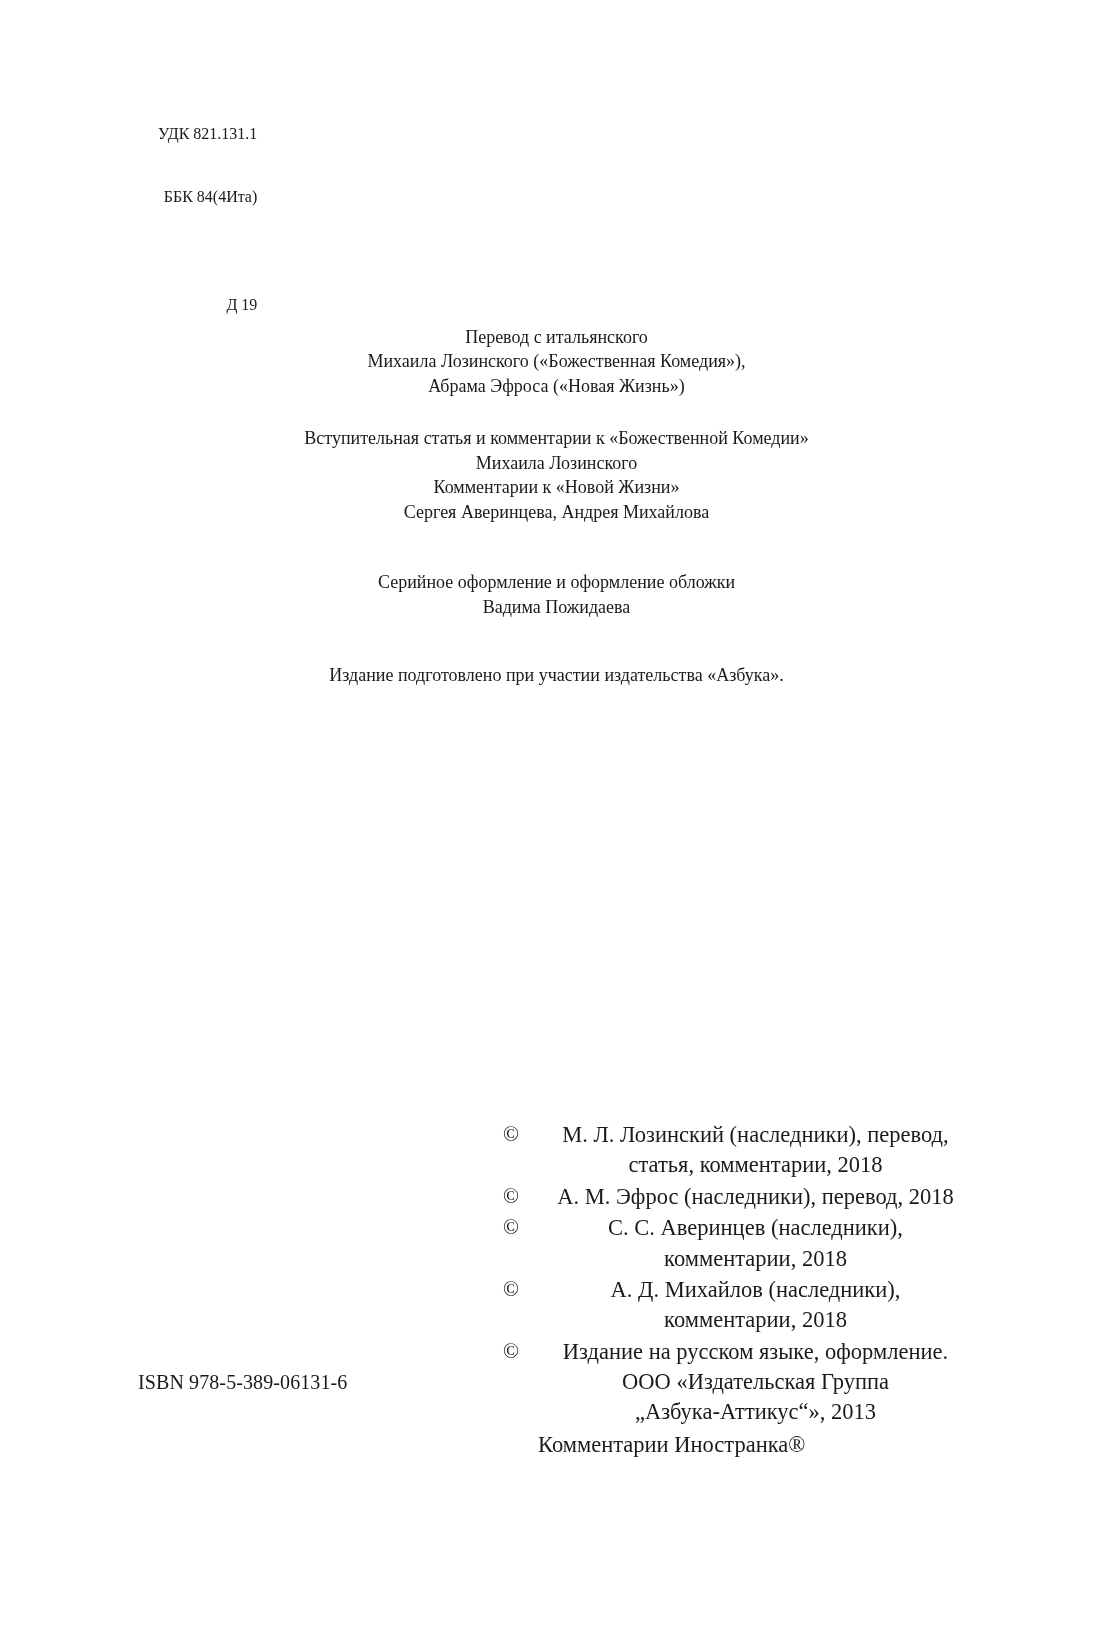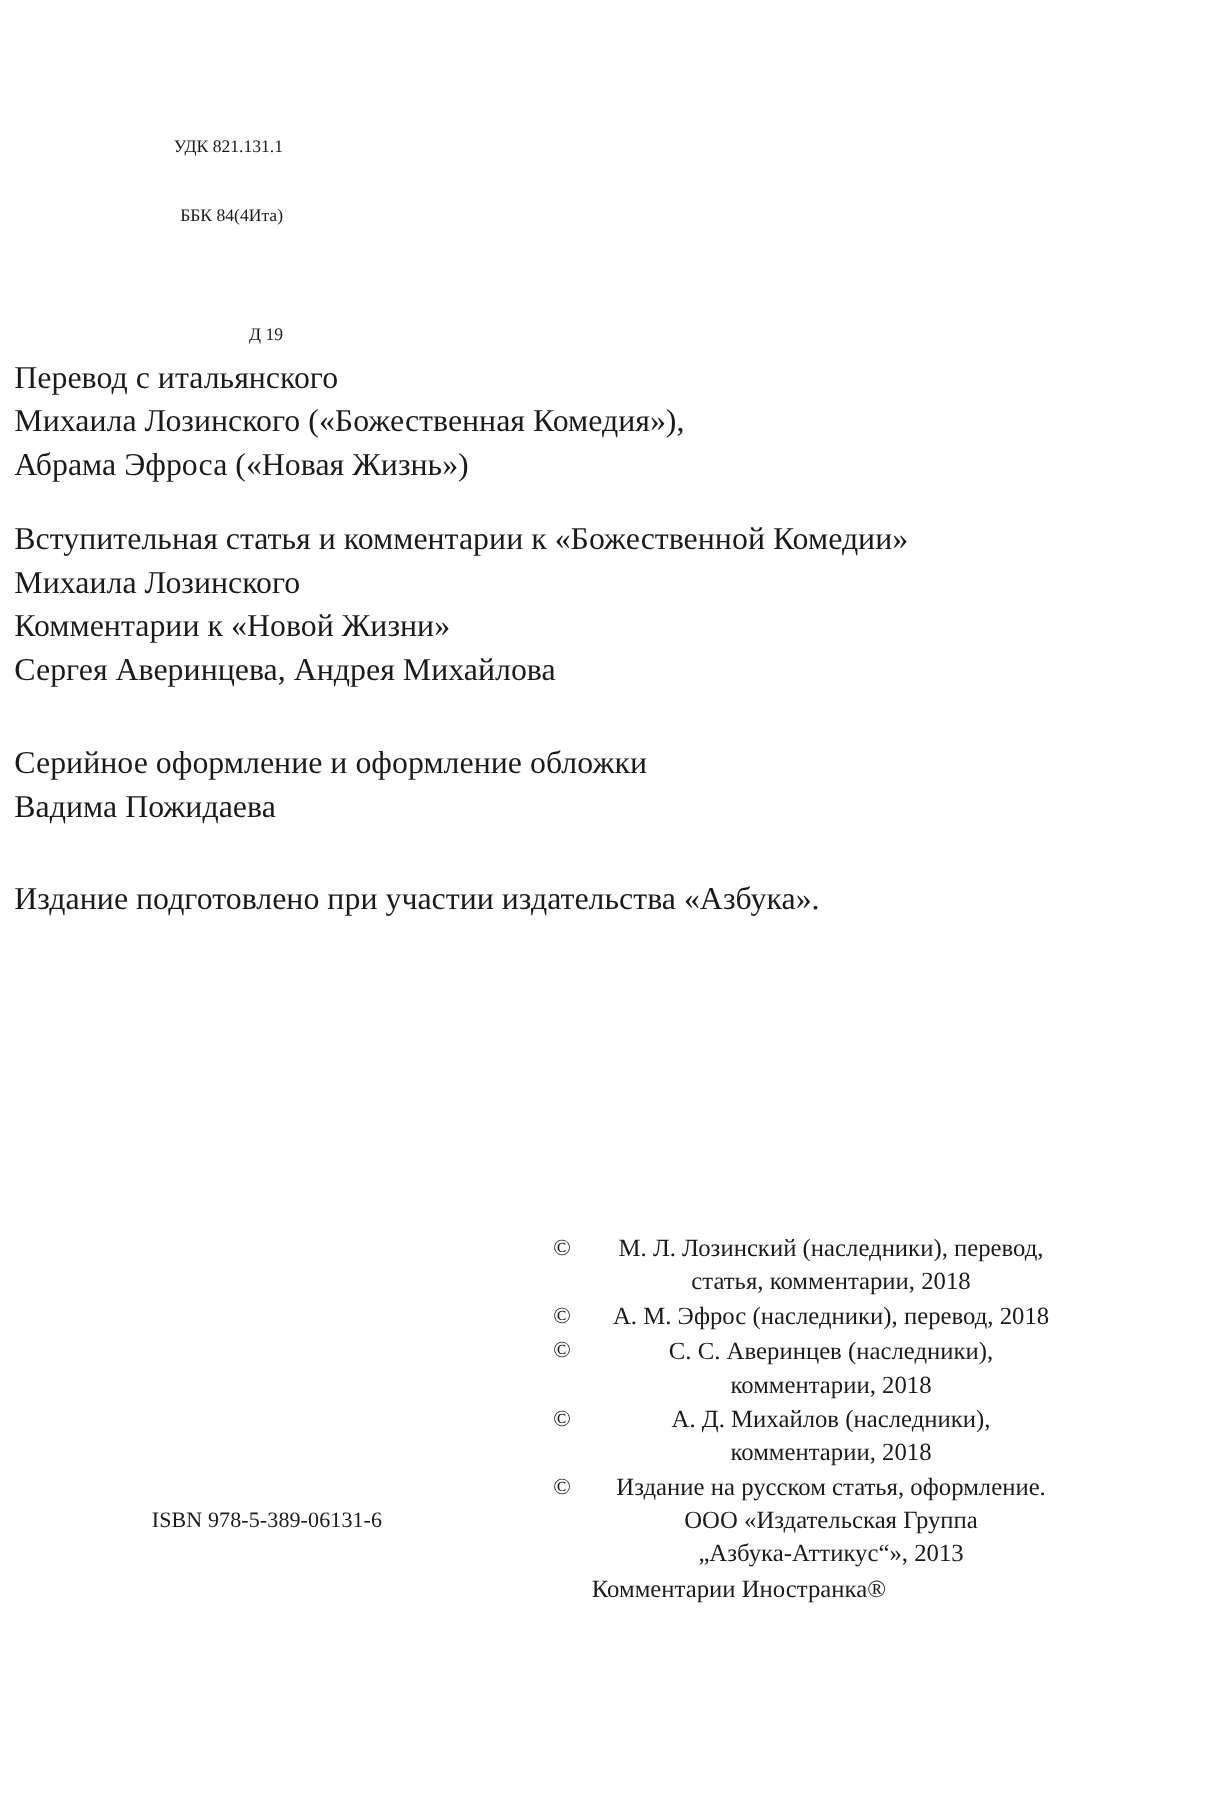"Перевод с итальянского" .credits { font-size: 29px -> 18px; text-align: none -> center }
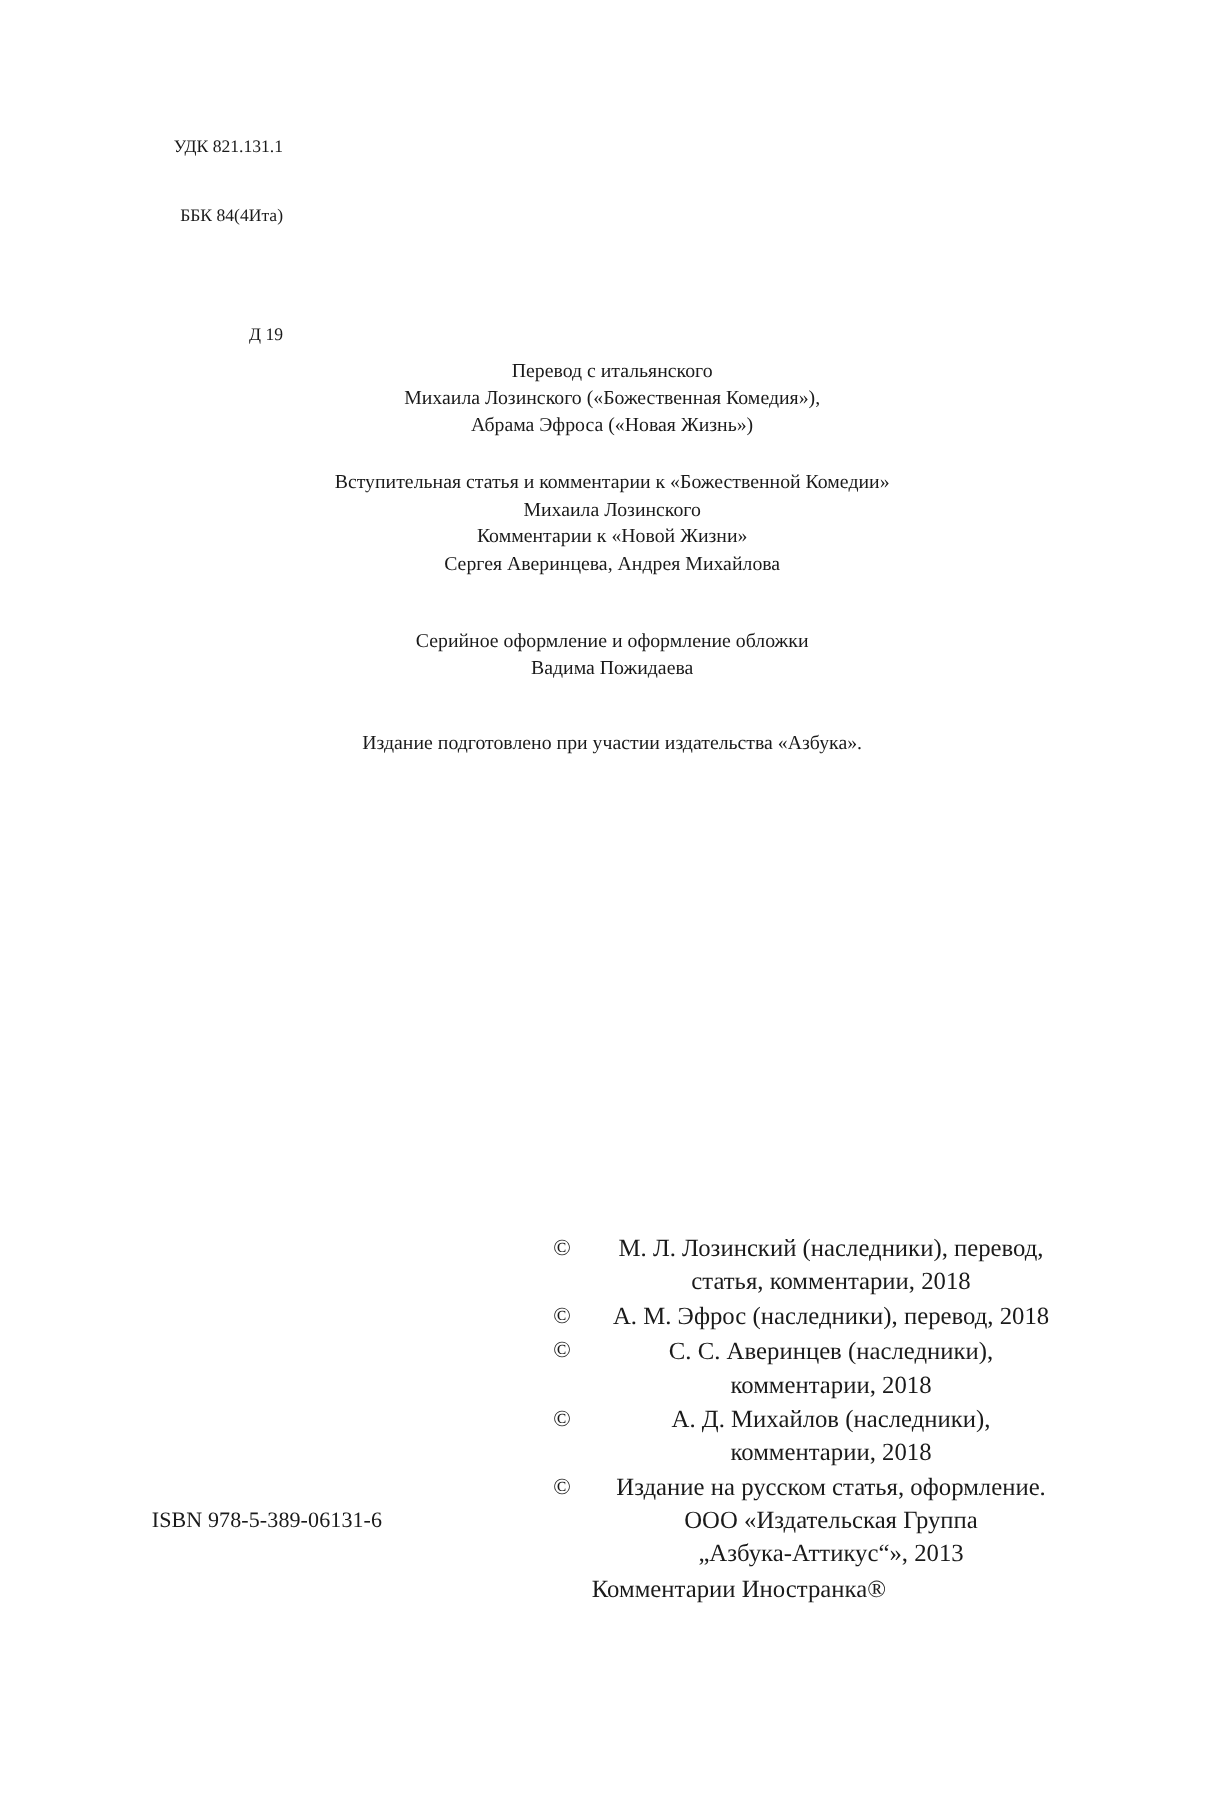"Издание на русском статья, оформление." span.l { text: статья -> языке }
